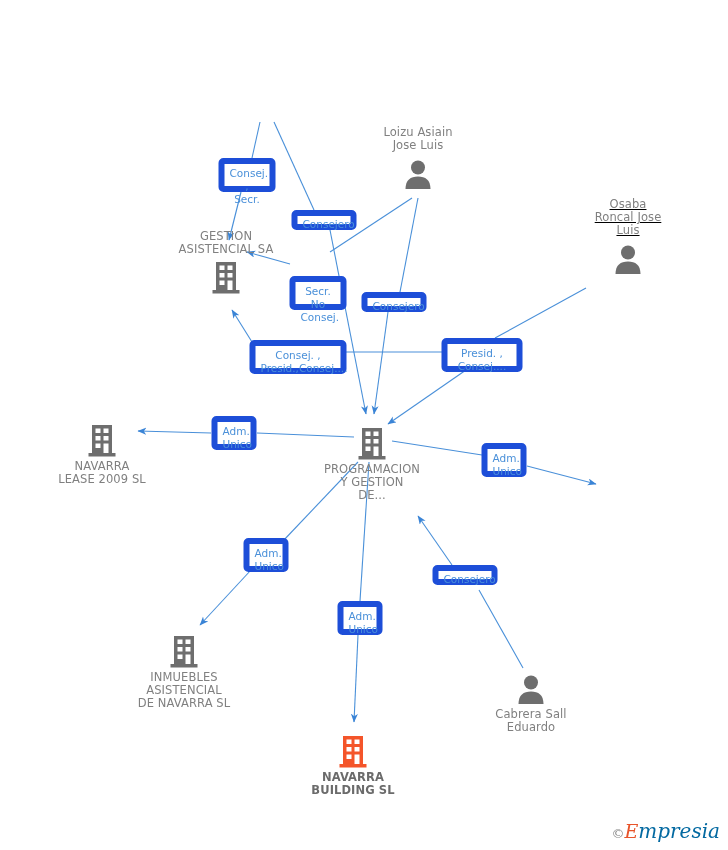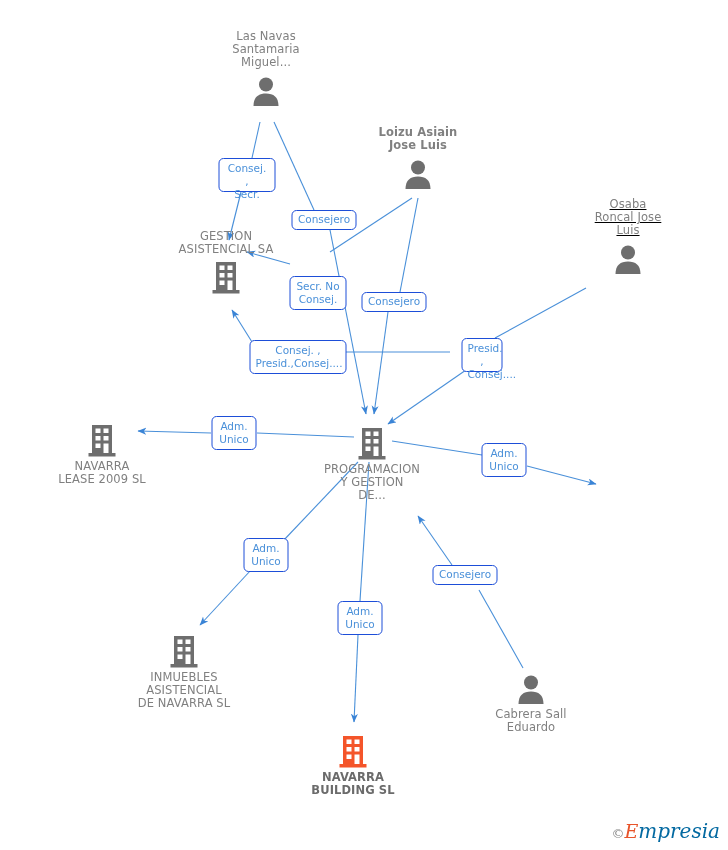"Las Navas" div.node { html: <div> <span>Las Navas Santamaria Miguel...</span> <span> <svg> <circle></circle> <path></path> </svg> </span> </div> -> none }
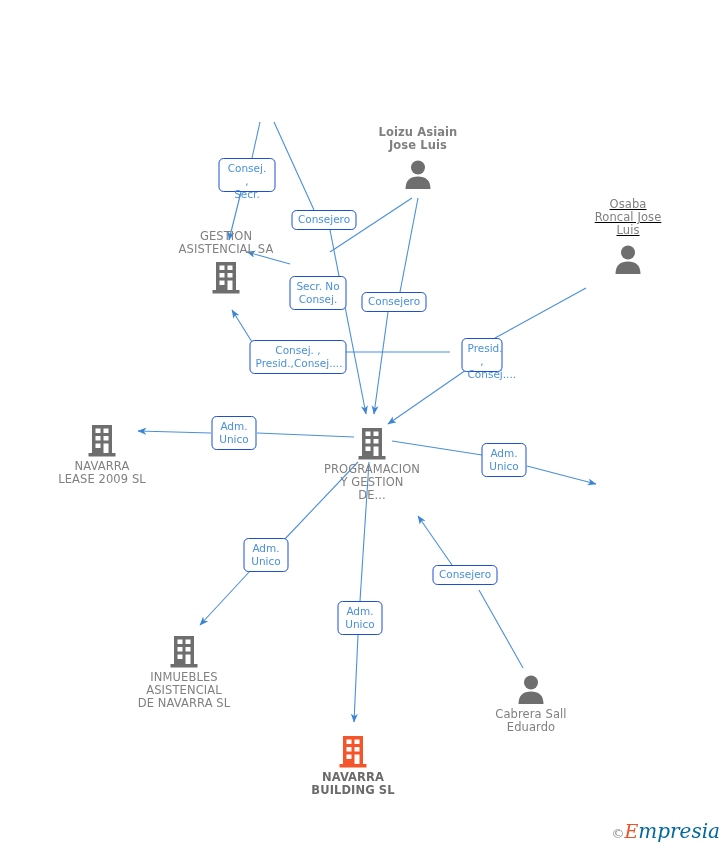"Loizu Asiain" div.node { font-weight: bold -> none }
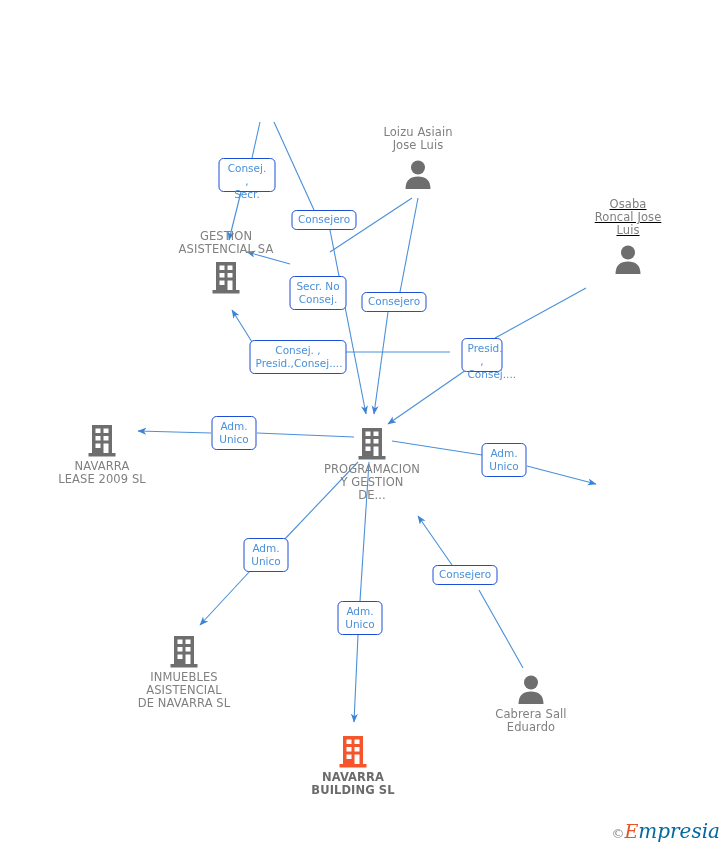"Consej. ," .edge-label { border: 1px solid #1d4ed8 -> 6px solid #1d4ed8 }
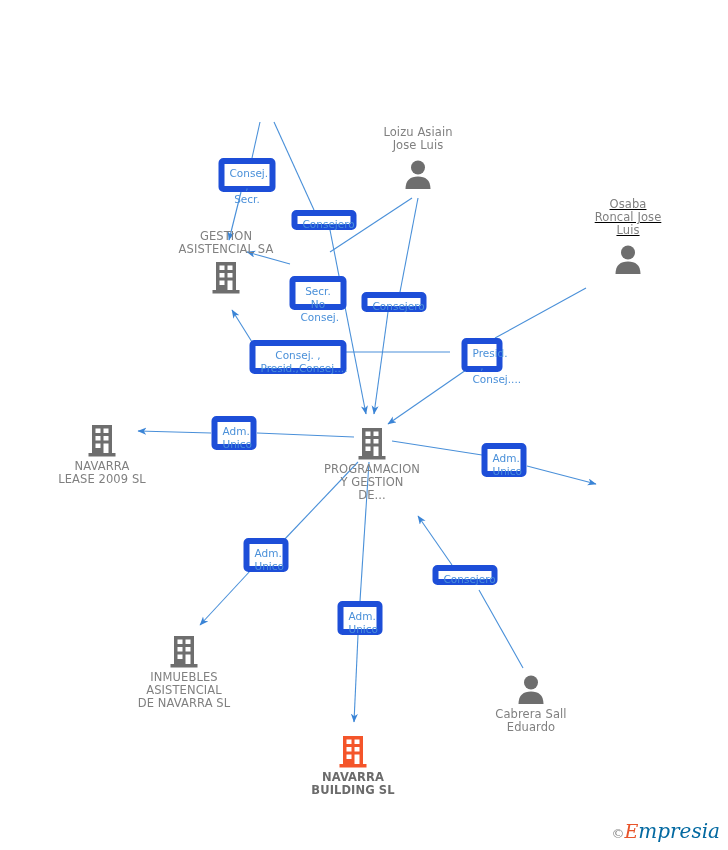"Presid. ," div.edge-label { width: 41px -> 81px }
